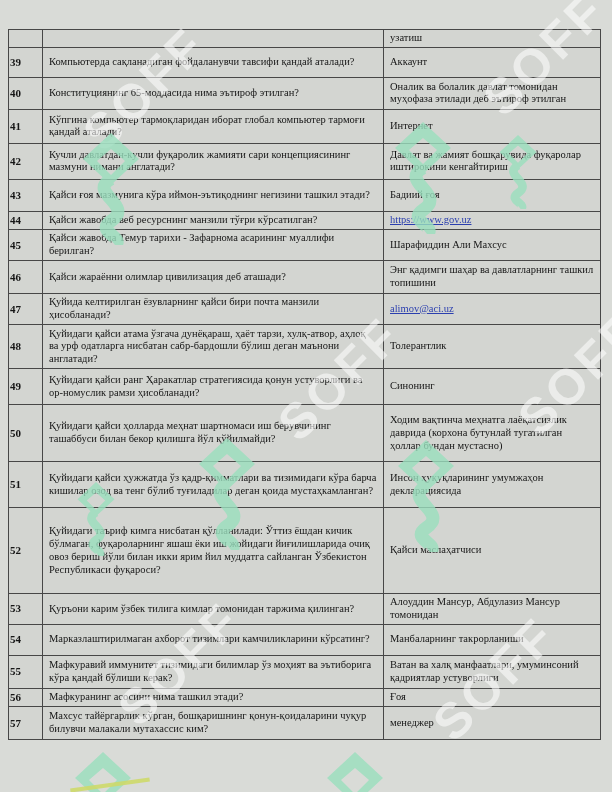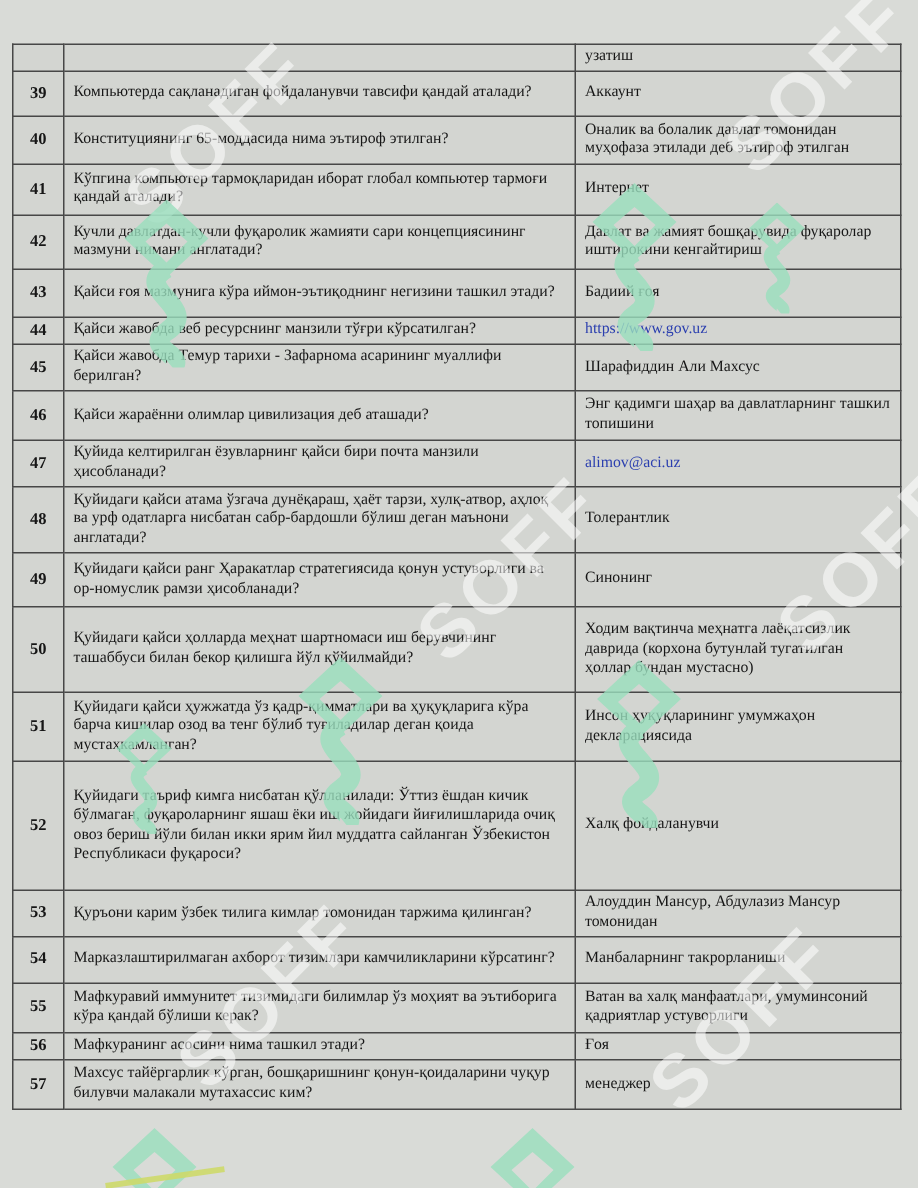"39" td.num { text-align: center -> none }
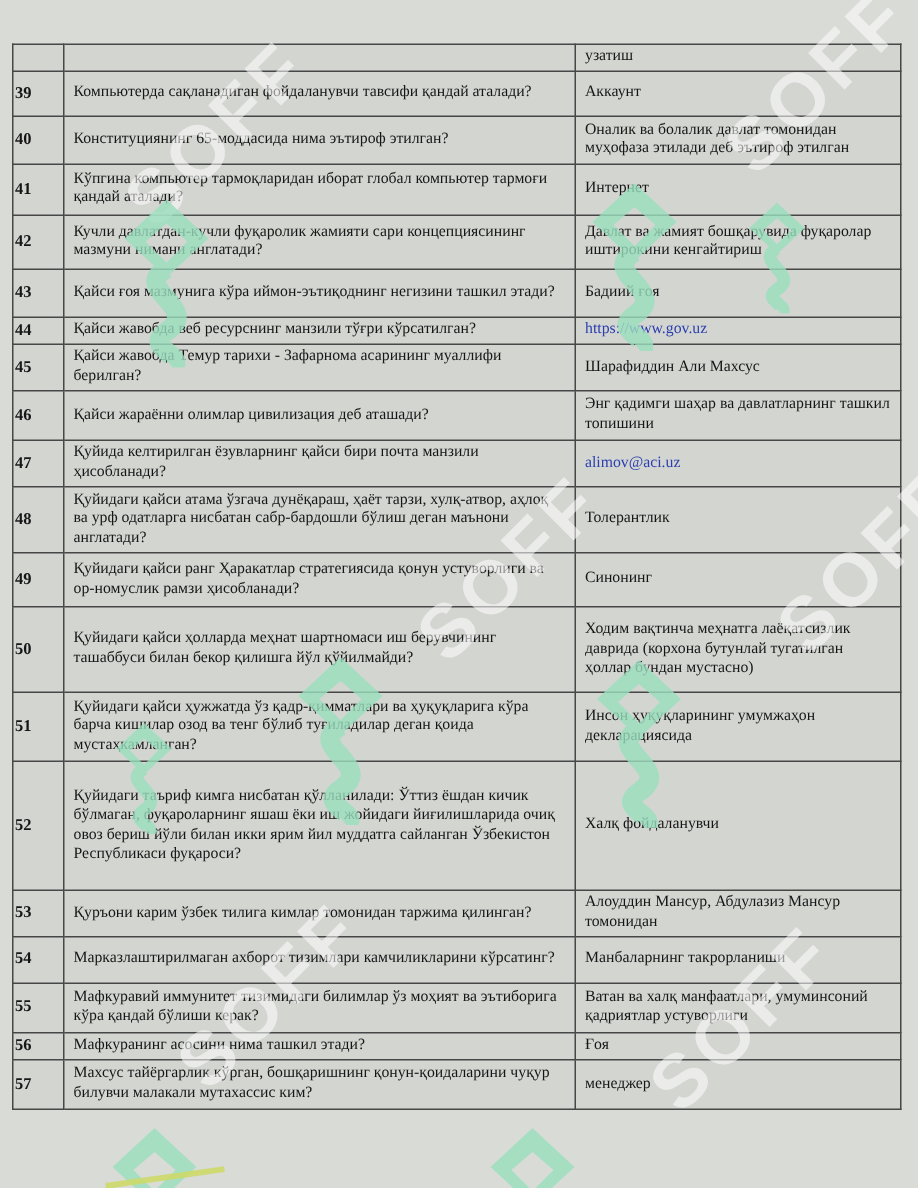"https://www.gov.uz" a.answer-link { text-decoration: none -> underline }
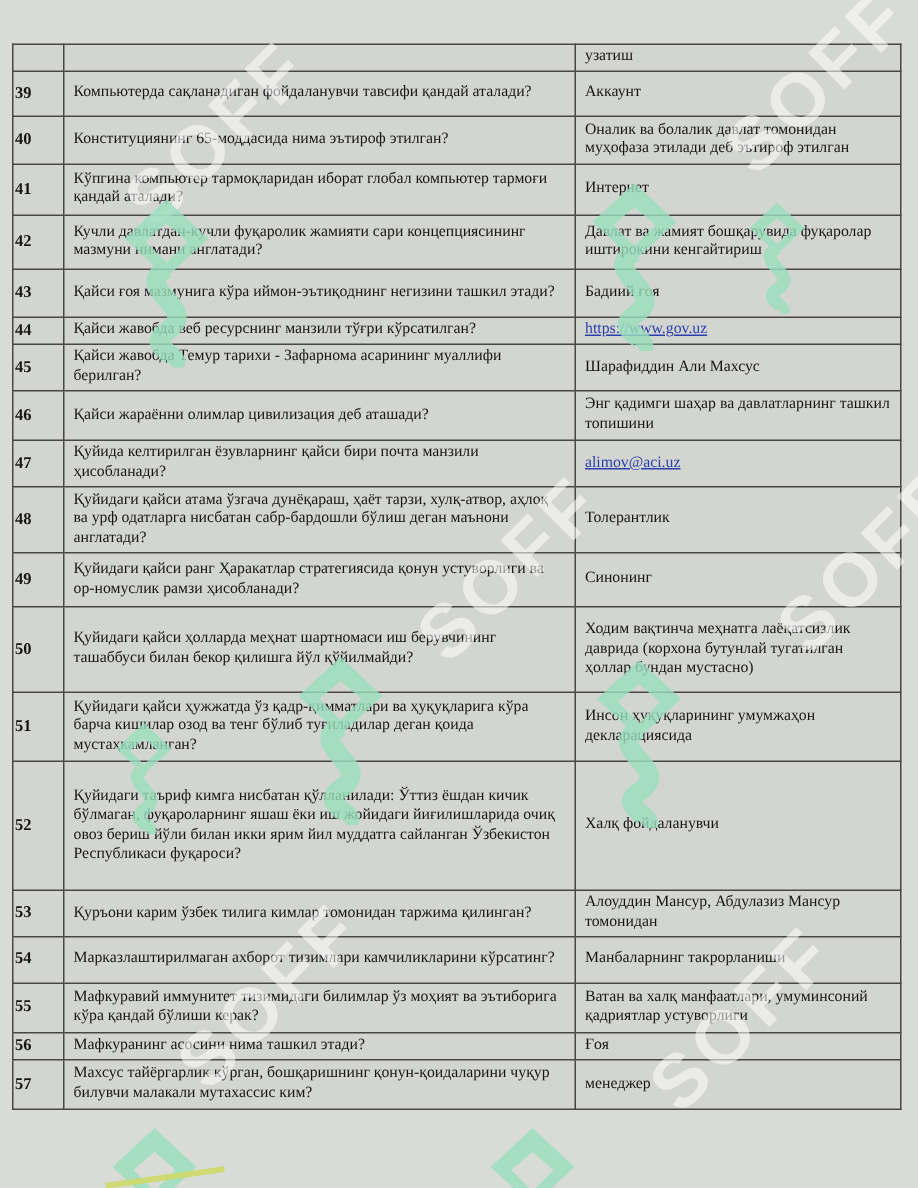"Қуйидаги қайси ҳужжатда ўз" td { text: ҳуқуқларига -> тизимидаги }
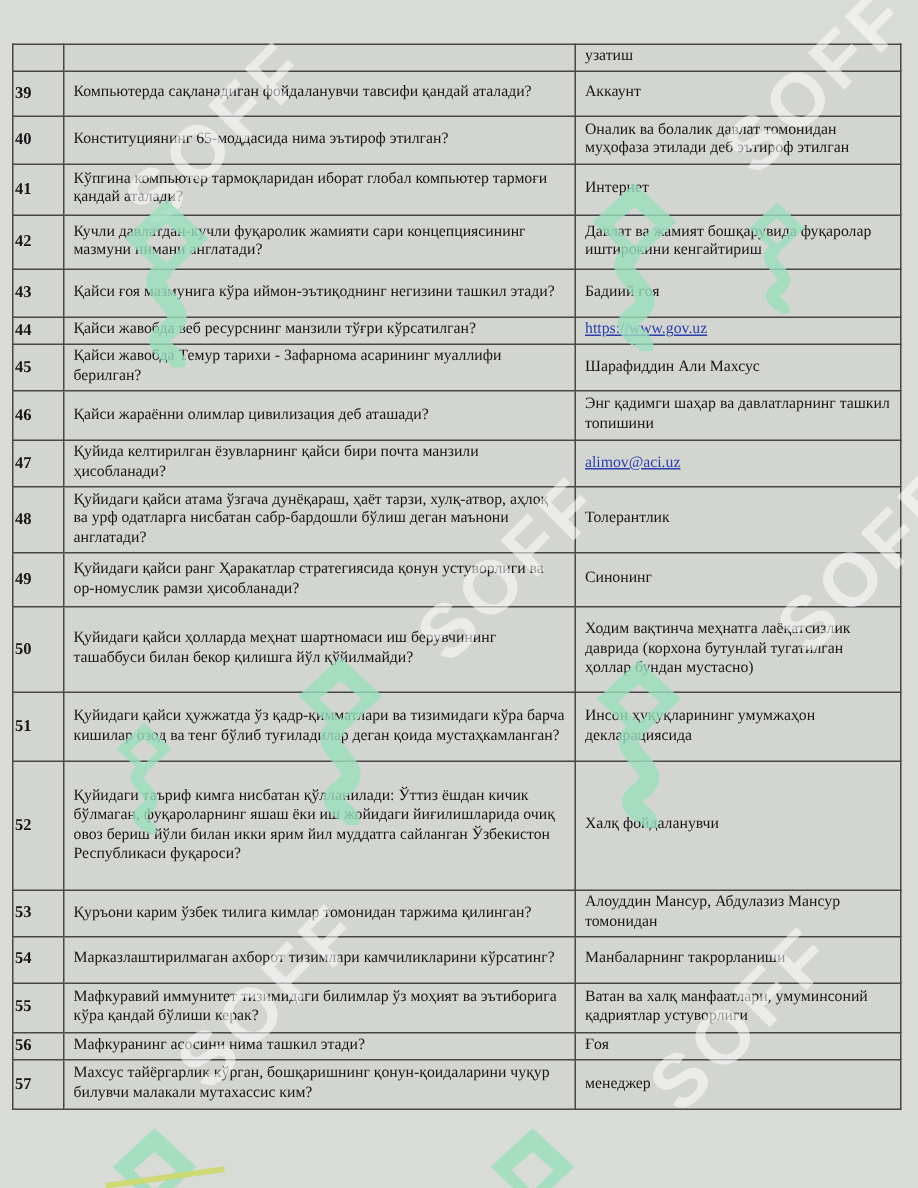"Халқ фойдаланувчи" td { text: Халқ фойдаланувчи -> Қайси маслаҳатчиси }
